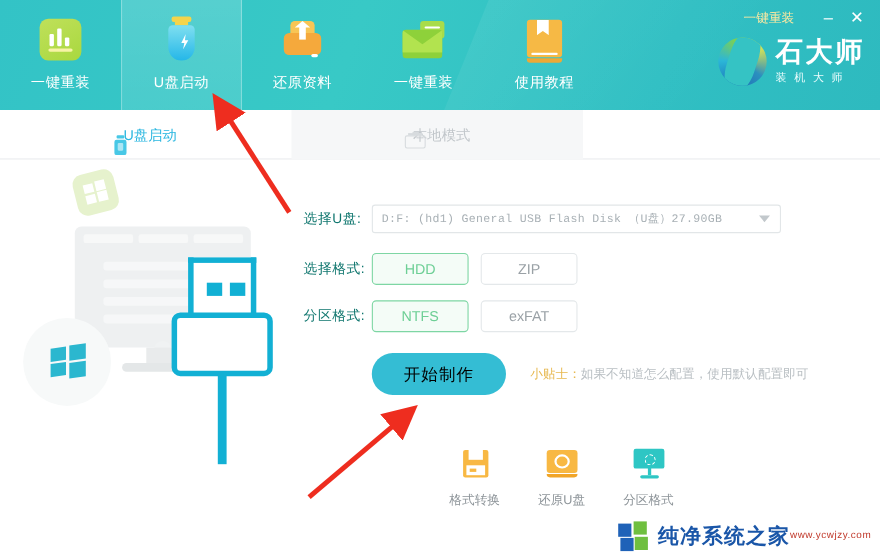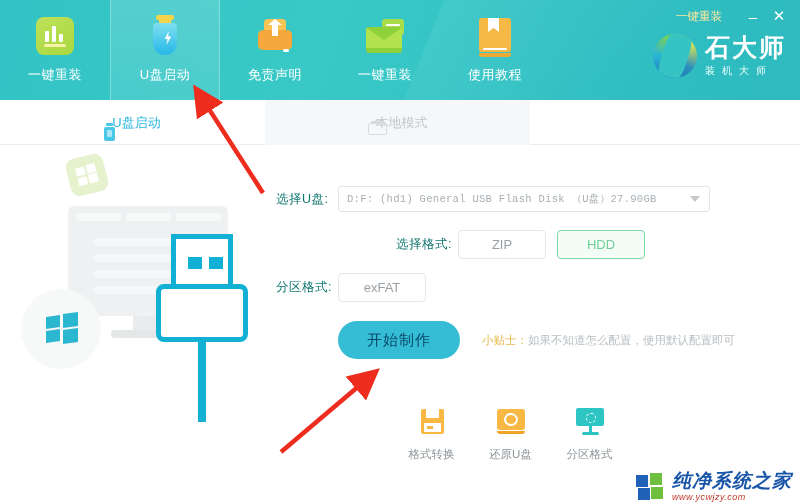"免责声明" div.nav-label { text: 免责声明 -> 还原资料 }
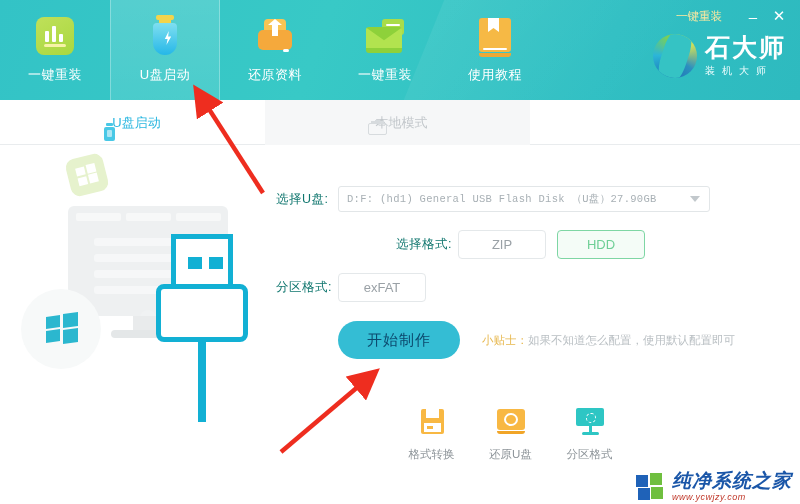"选择格式:" div.row { justify-content: center -> none }
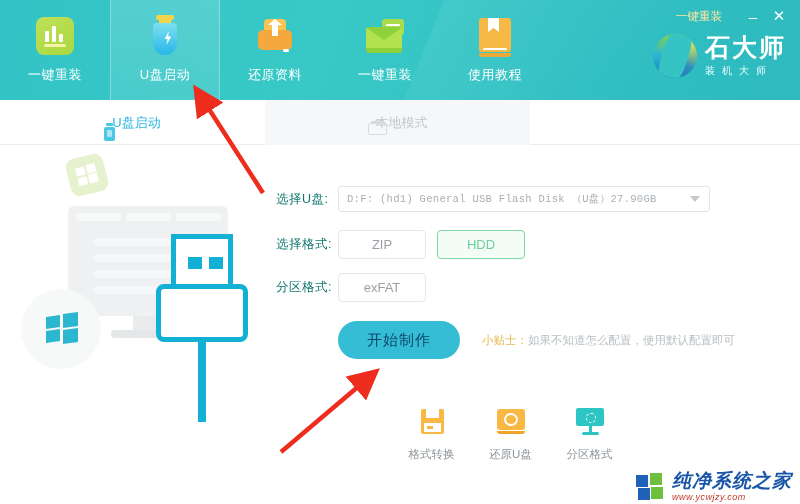"ZIP" div.opt { order: before "HDD" -> after "HDD" }
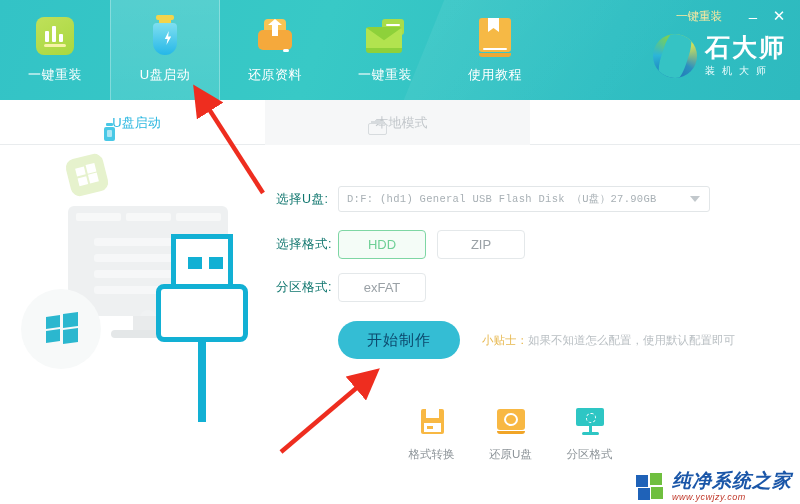"NTFS" div.opt { html: none -> <div>NTFS</div> }
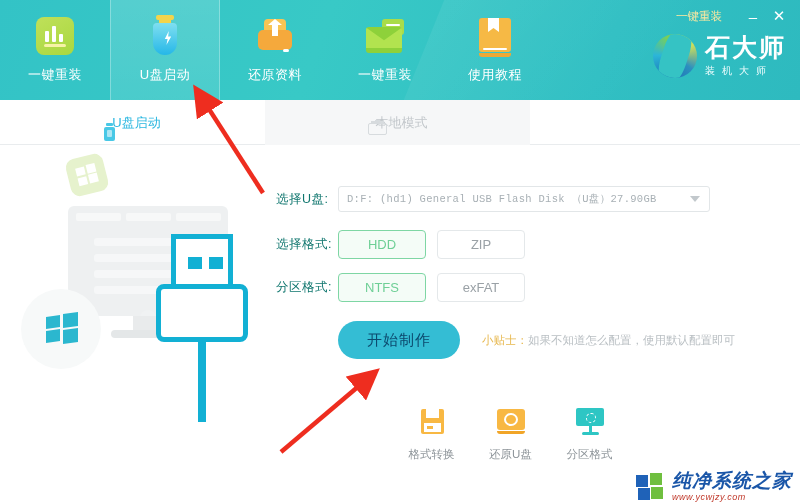"开始制作" .start-btn { color: #0c4a6e -> #000000 }
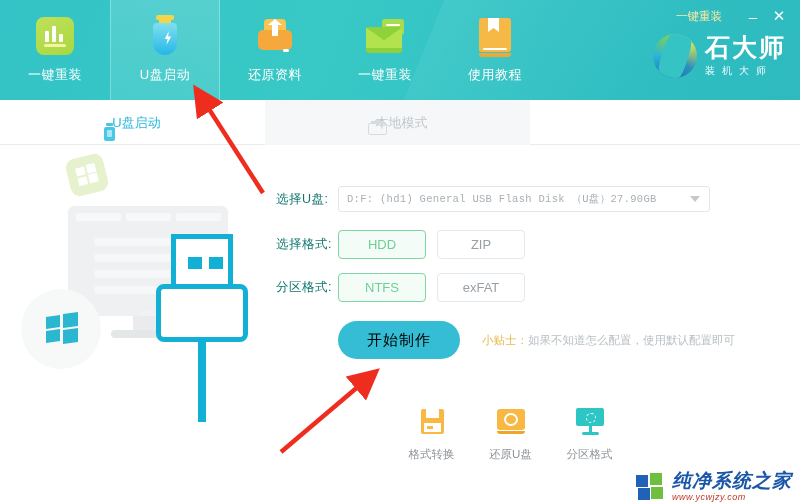"纯净系统之家" .wm-txt { flex-direction: column -> row; font-style: italic -> none }
